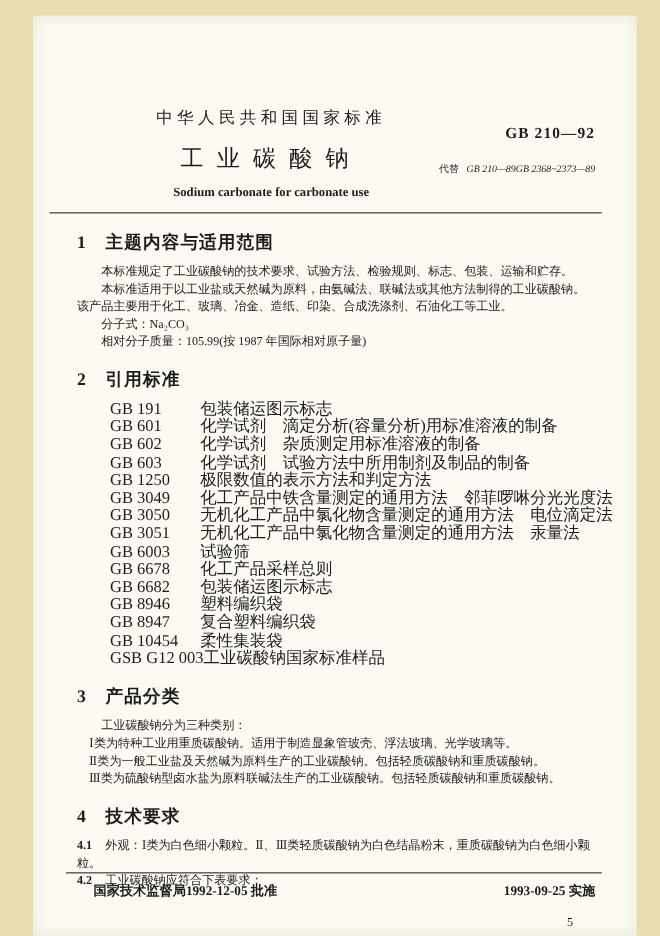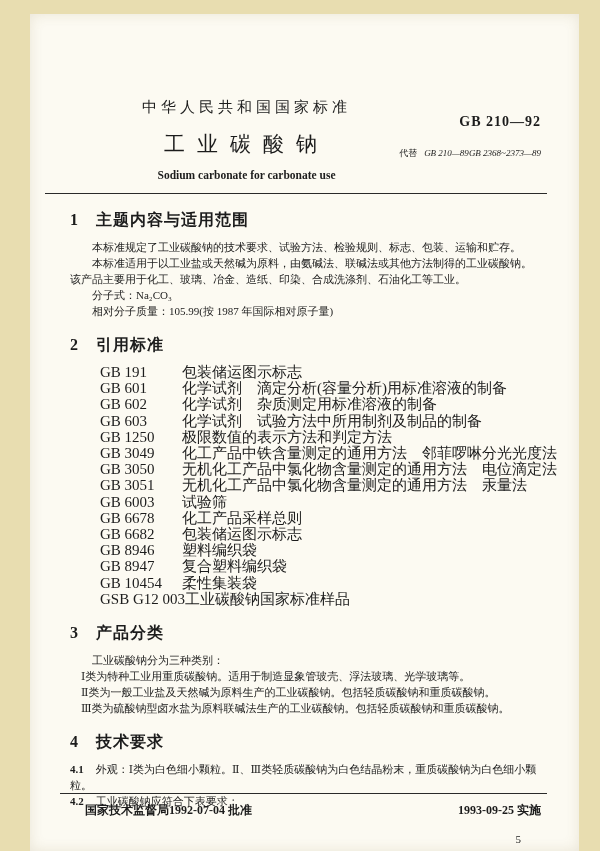"国家技术监督局1992-07-04 批准" span { text: 1992-07-04 -> 1992-12-05 }
